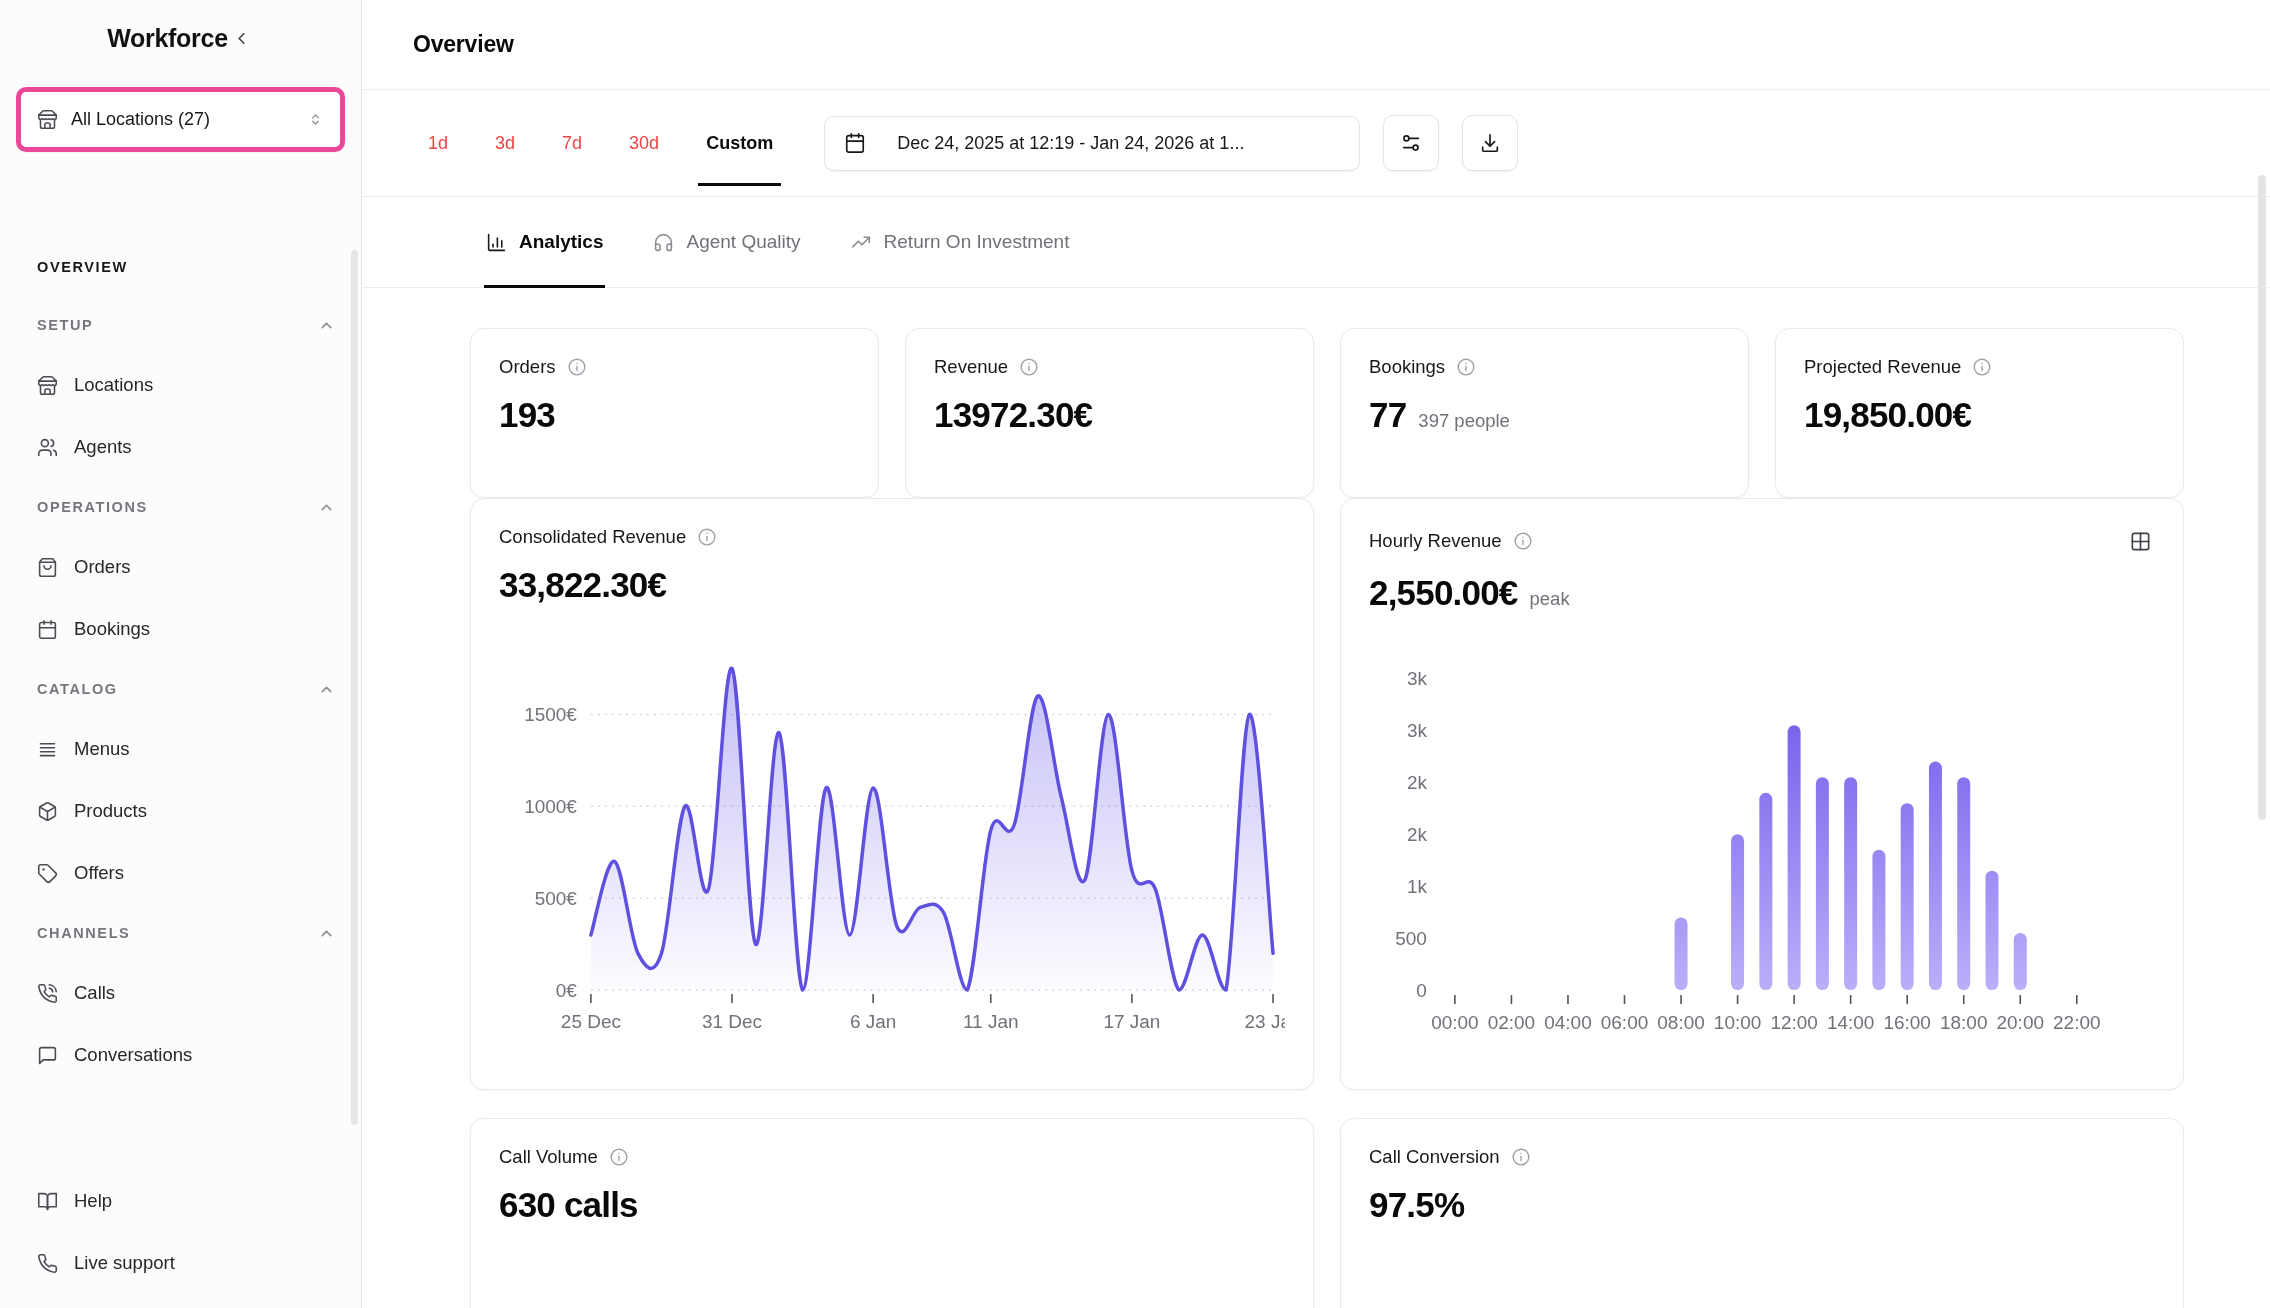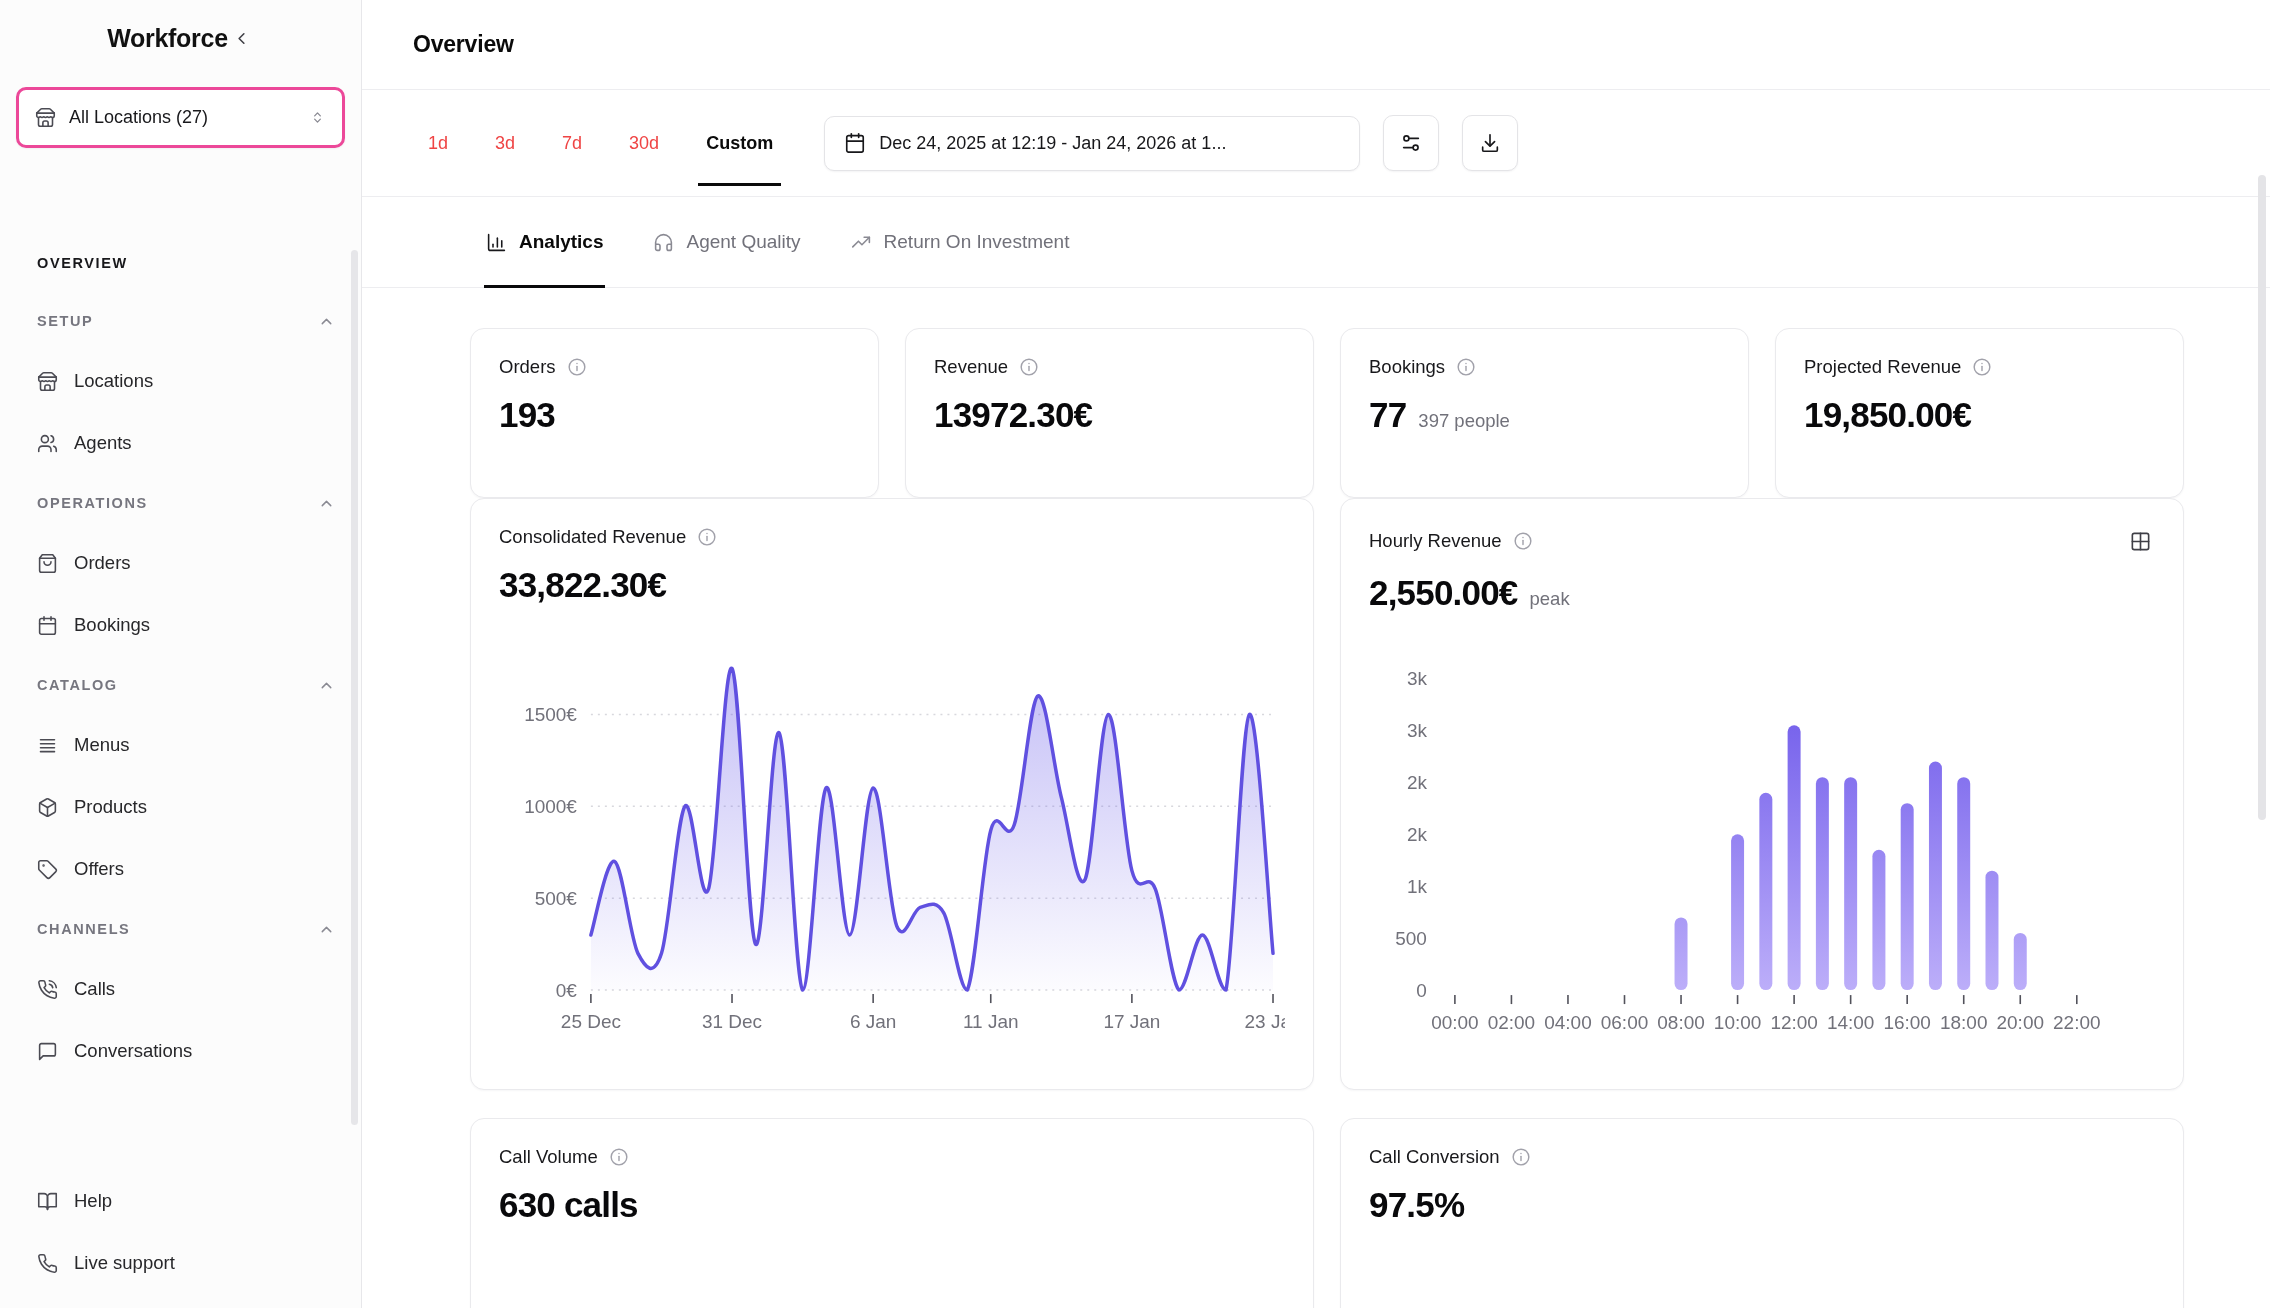"All Locations (27)" .loc-select { border: 3px solid #ec4899 -> 5px solid #ec4899 }
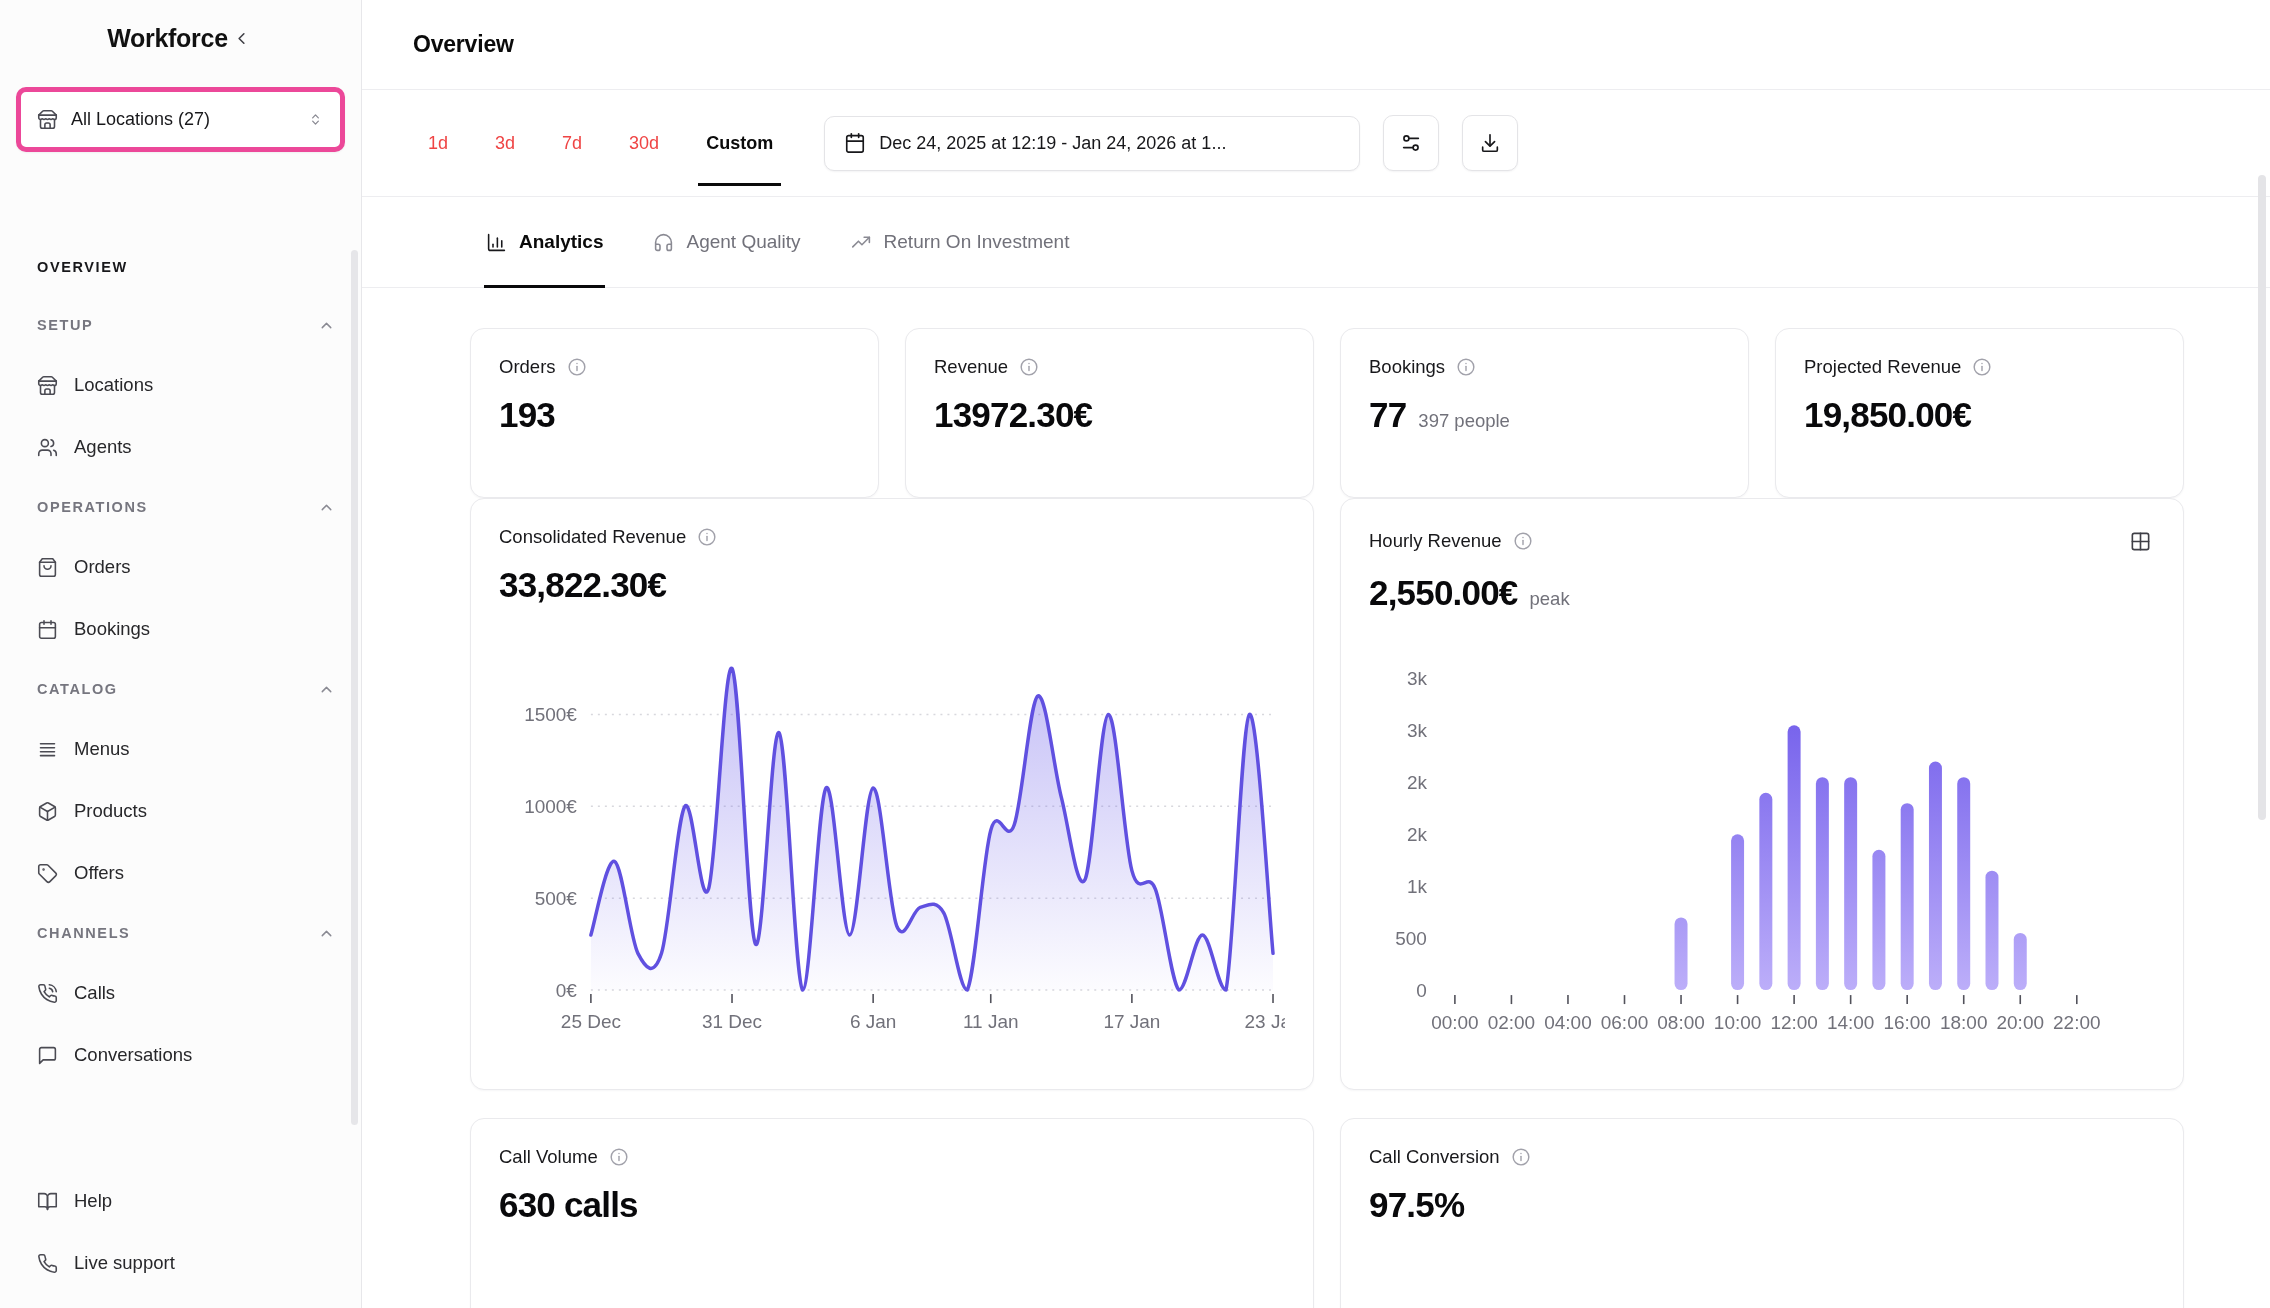"Dec 24, 2025 at 12:19" .date-btn { gap: 13px -> 31px }
